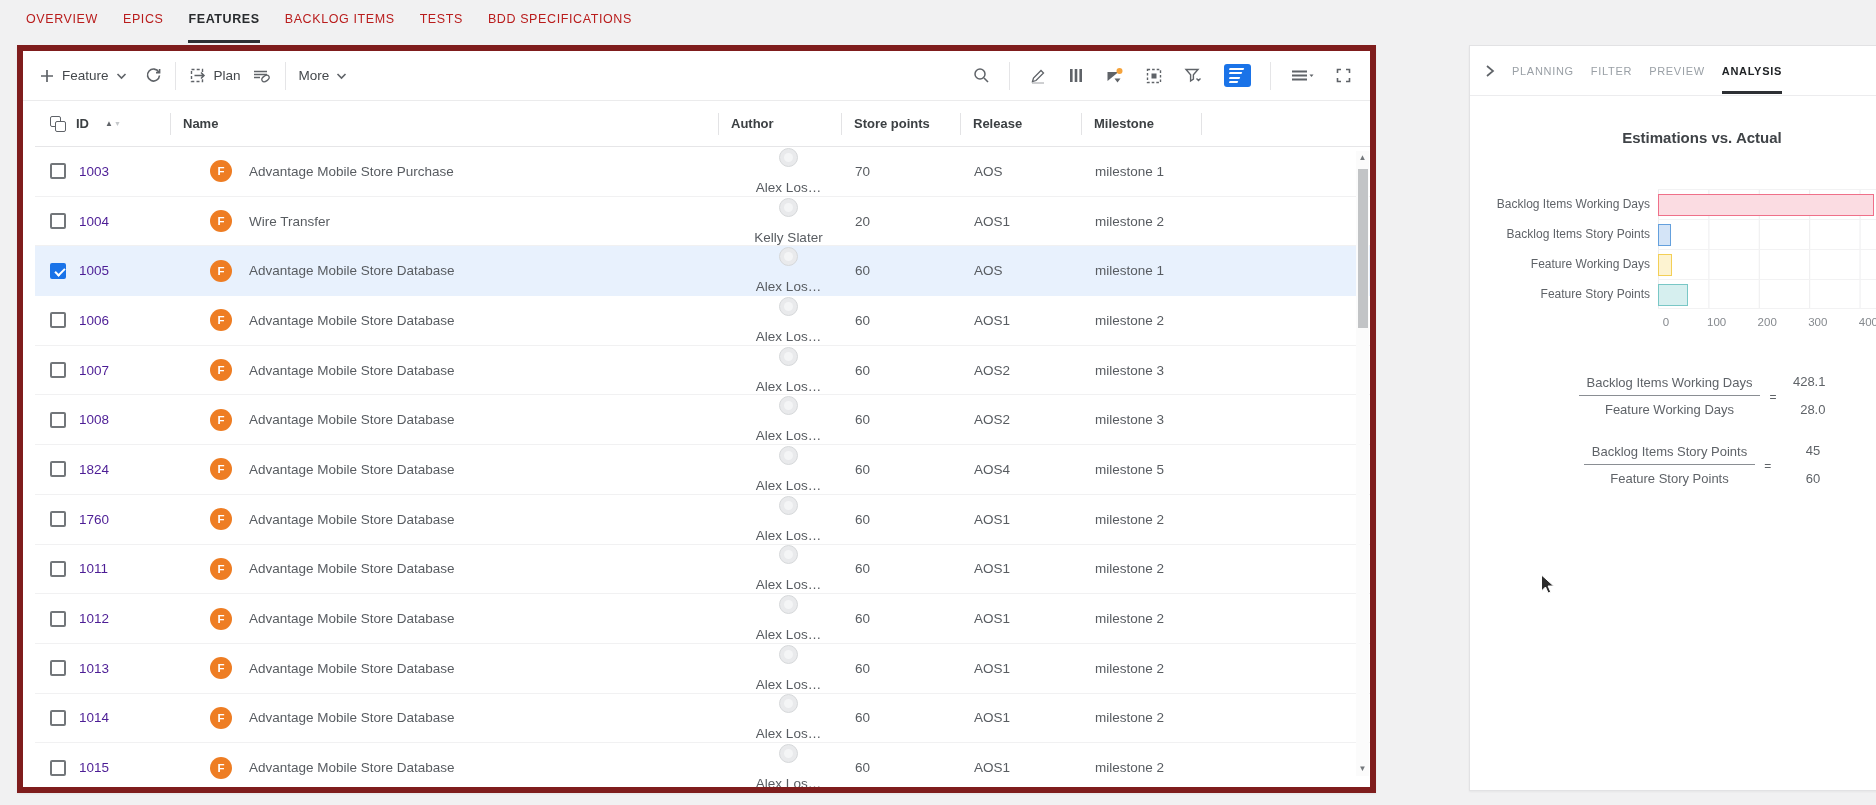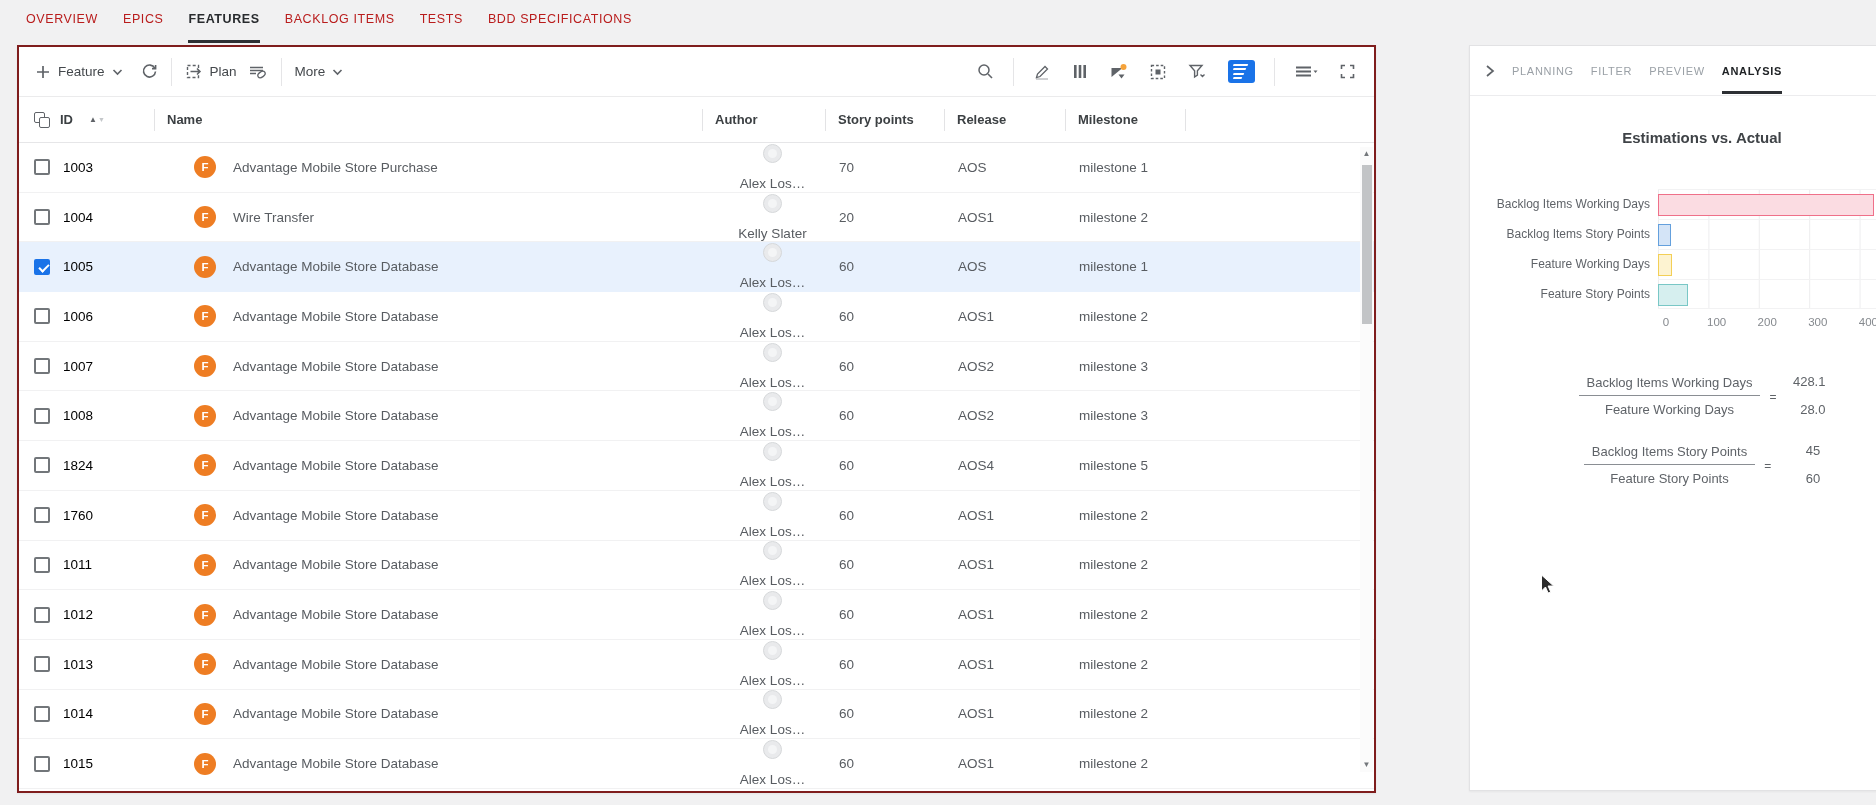"Feature" .card-left { border: 2px solid #7f1d1d -> 6px solid #7f1d1d }
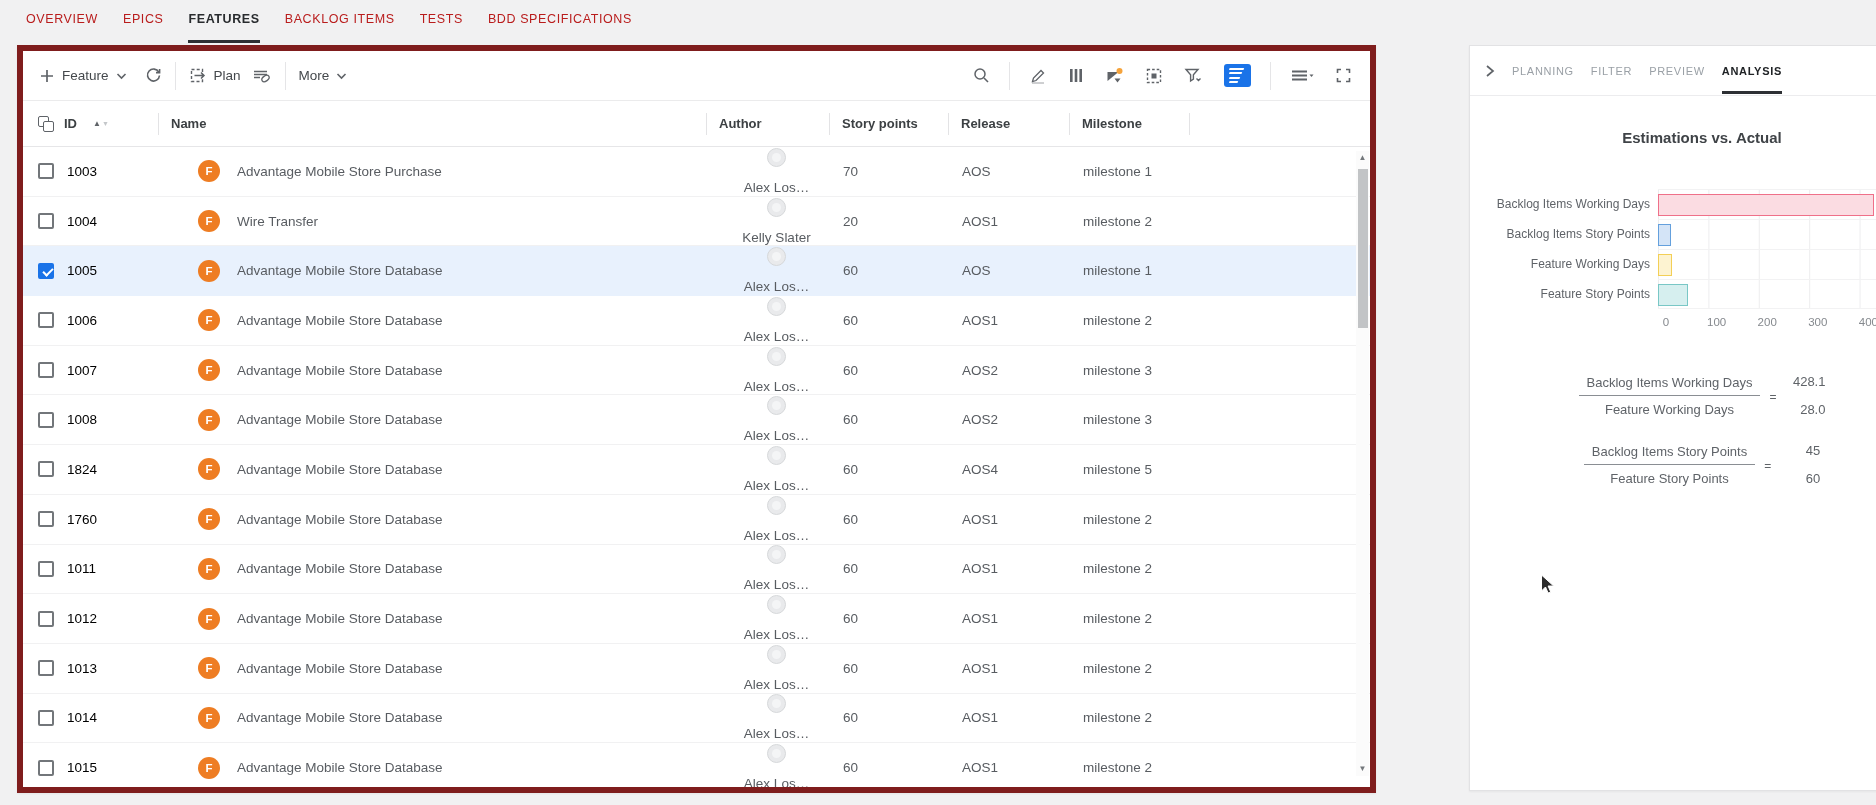"ID" .grid-cols { margin-left: none -> 12px }
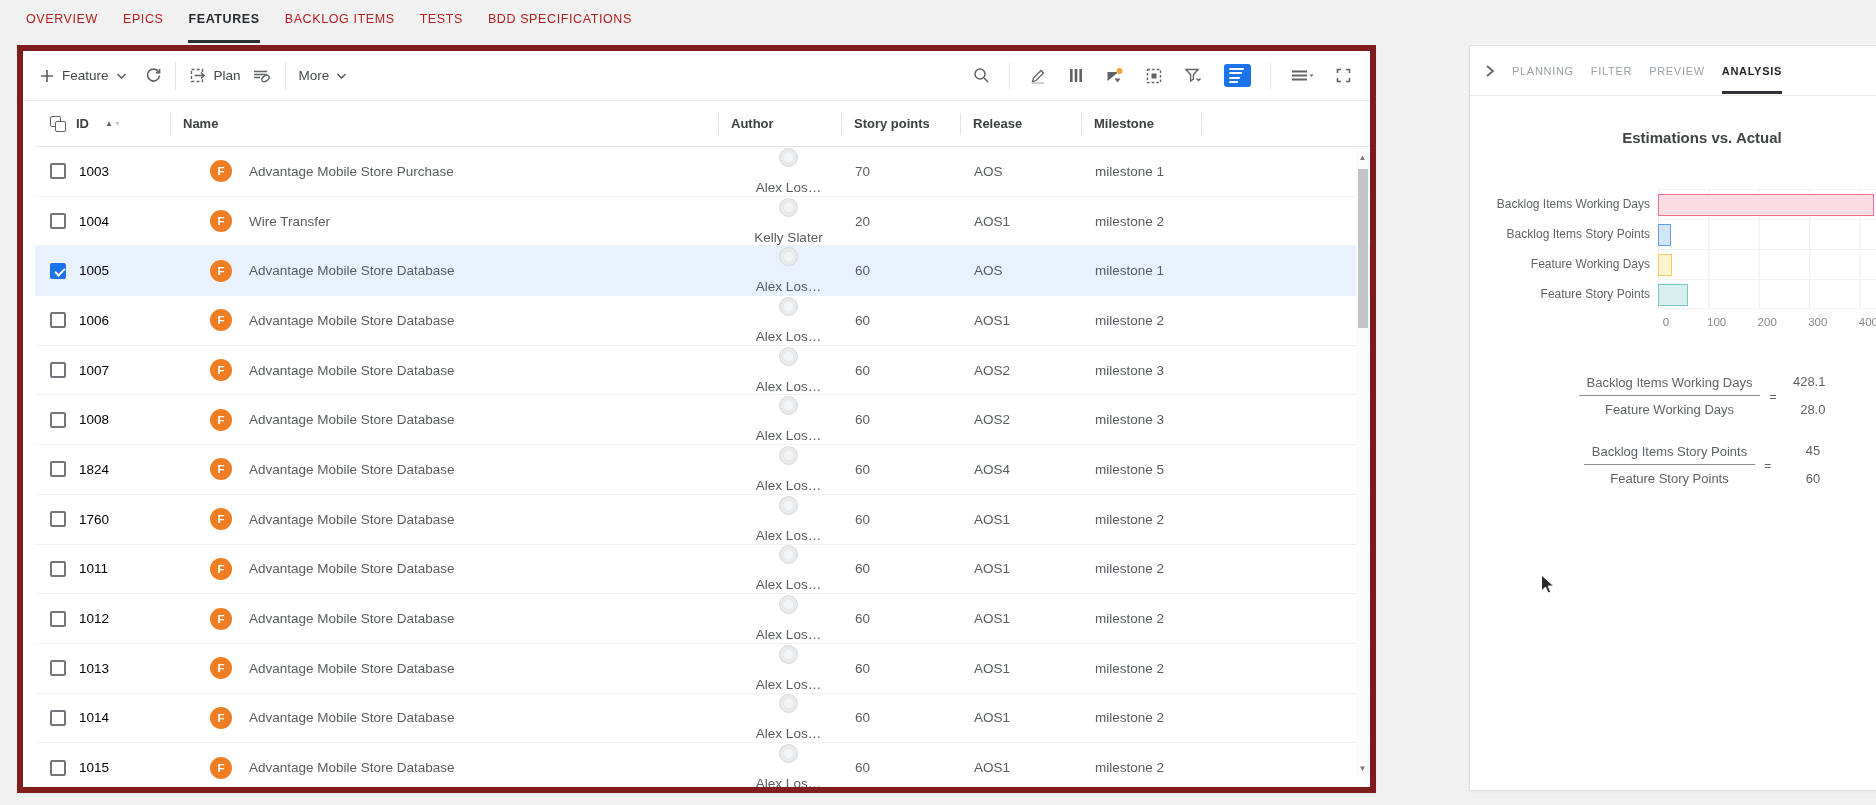"Story points" span { text: Story -> Store }
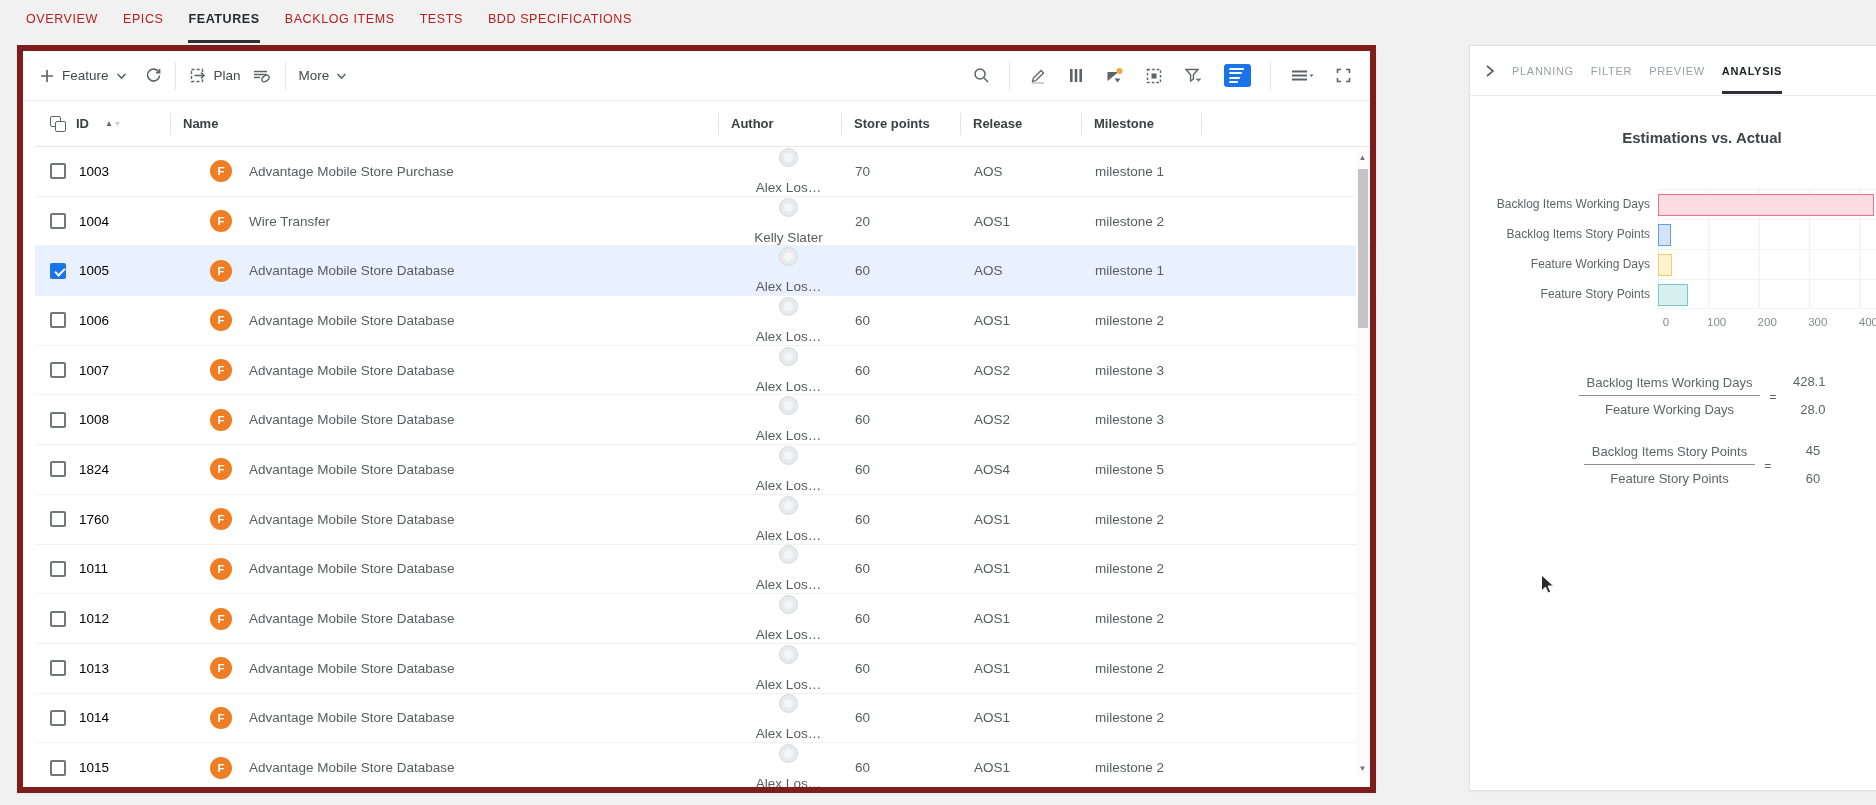"1003" .idlink { color: #000000 -> #4c1d95 }
